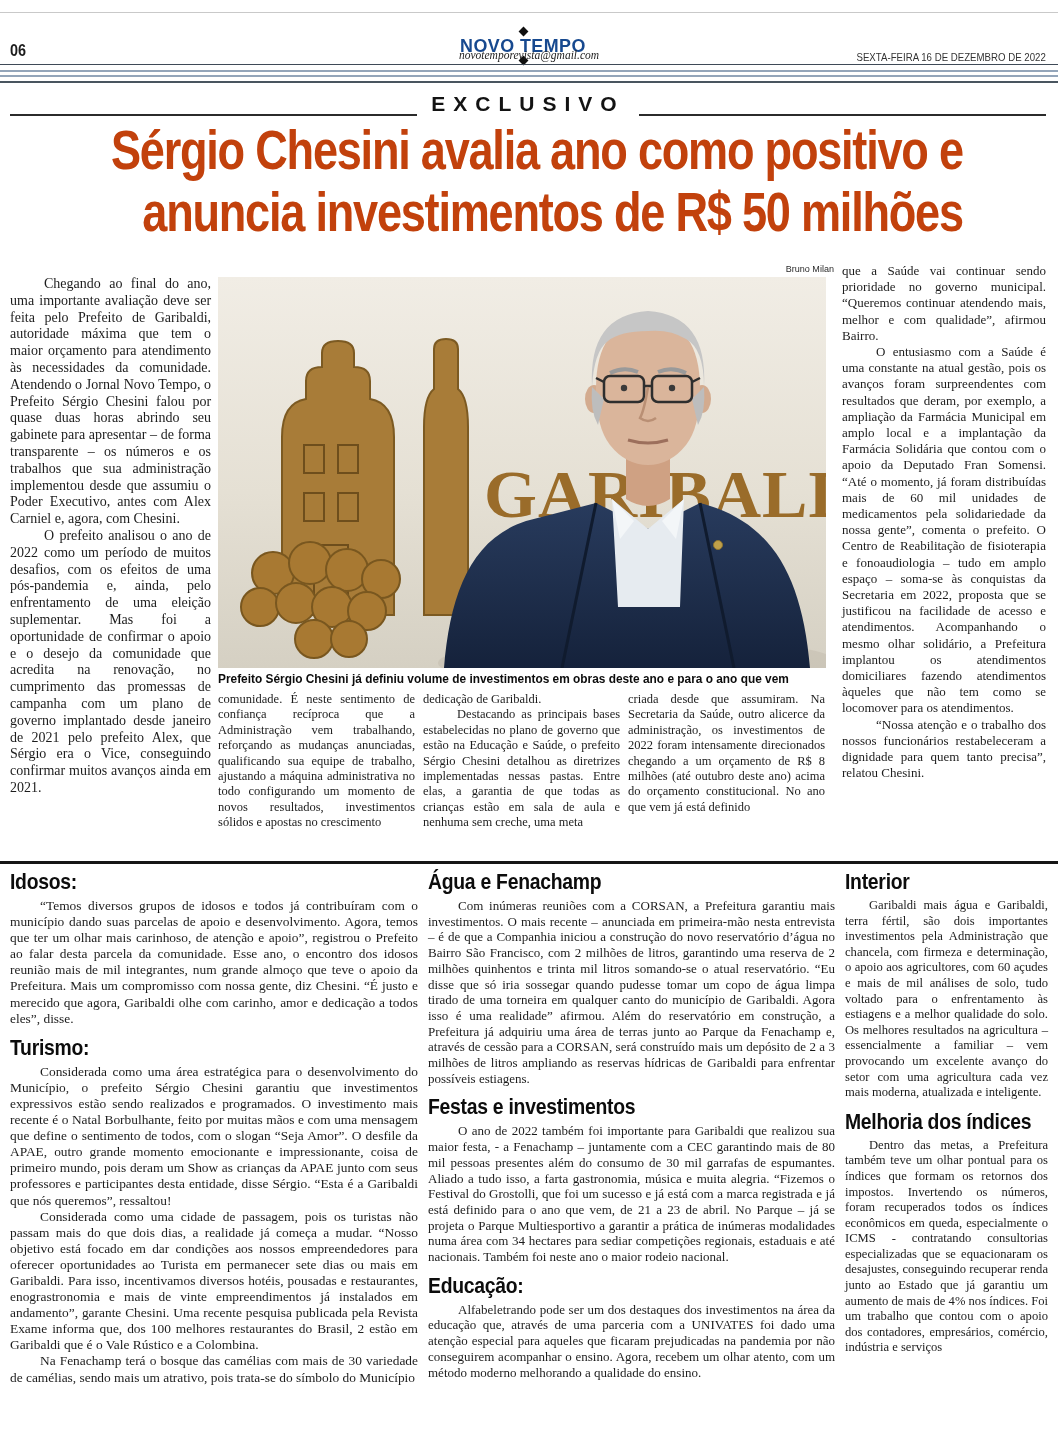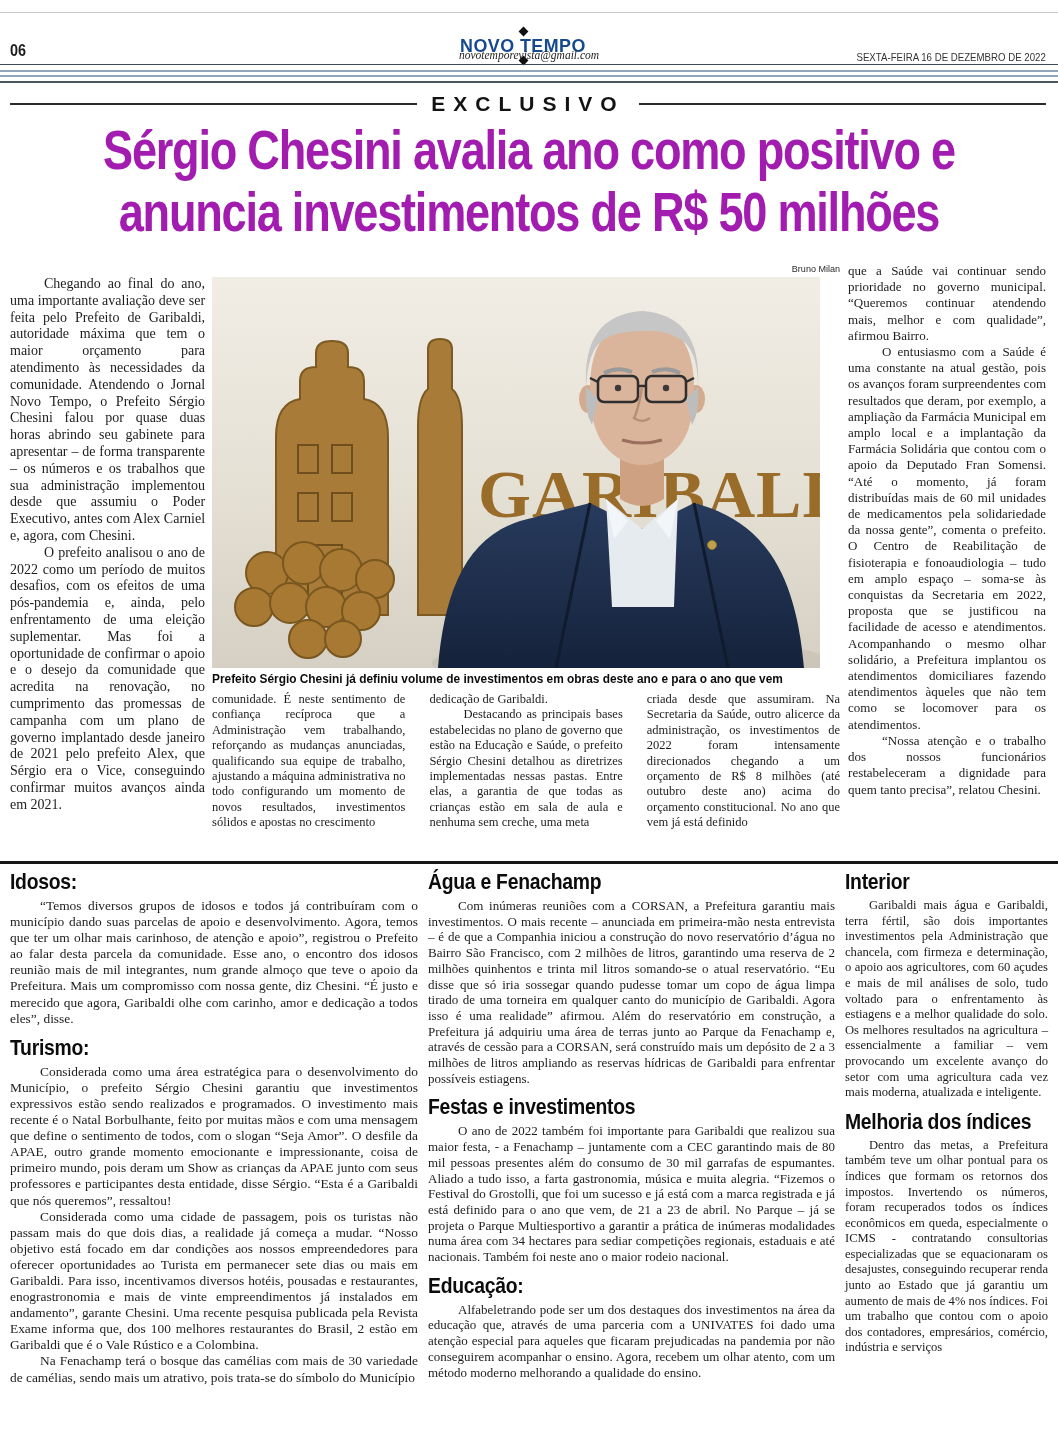"EXCLUSIVO" .kicker { align-items: center -> flex-end }
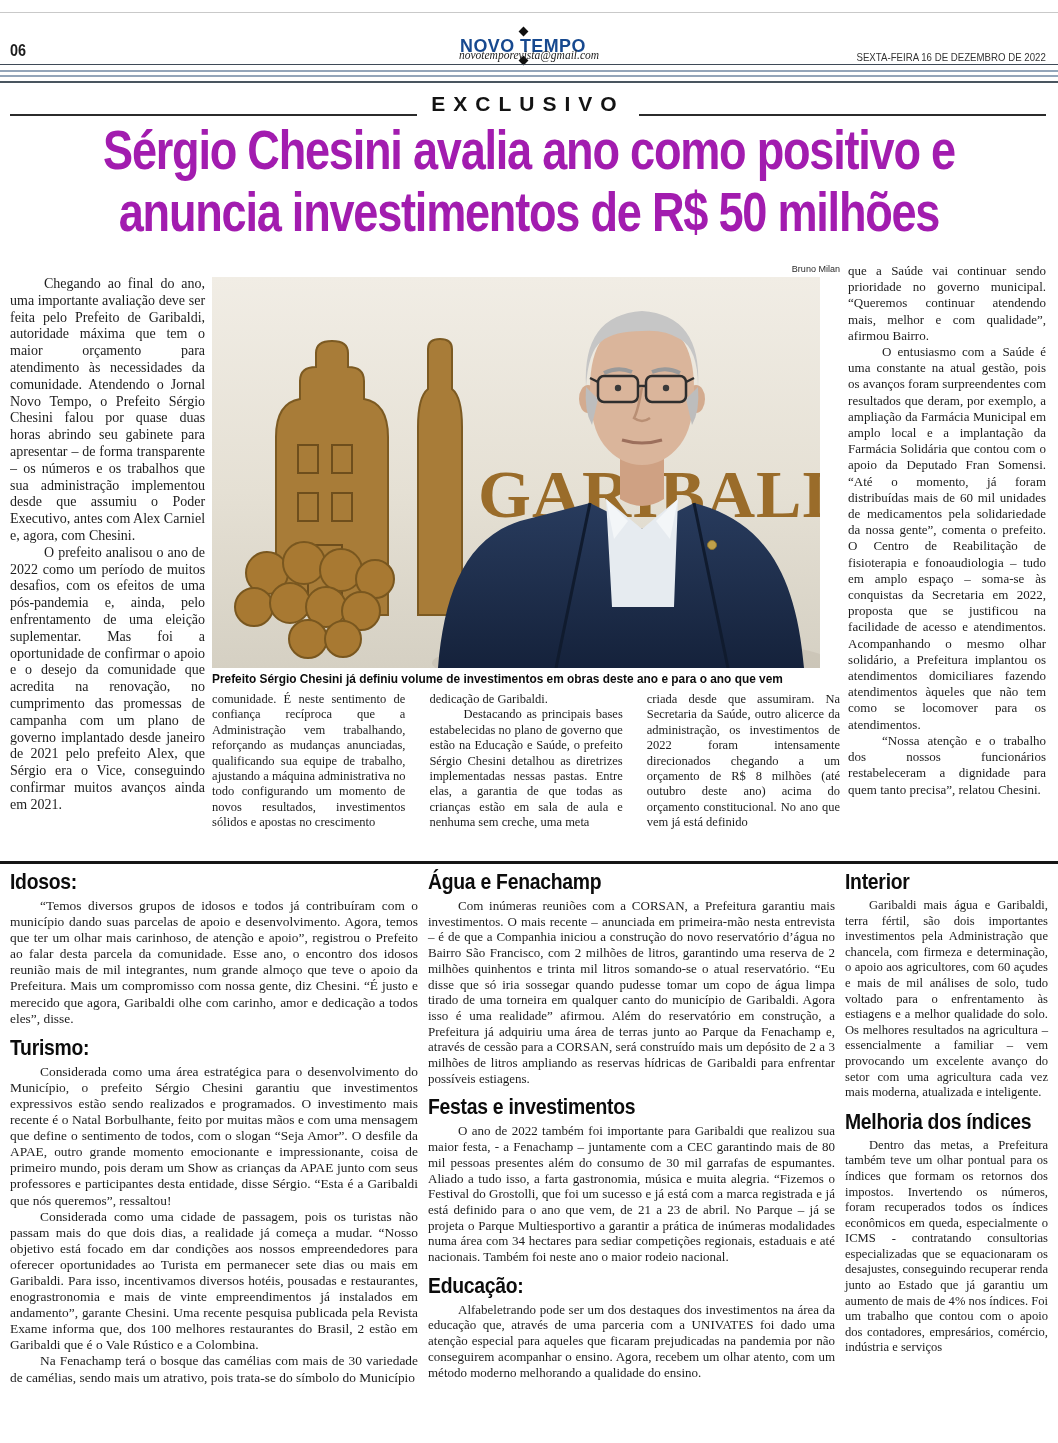"Sérgio Chesini avalia ano como" .headline { color: #a21caf -> #c2410c; text-align: center -> right }
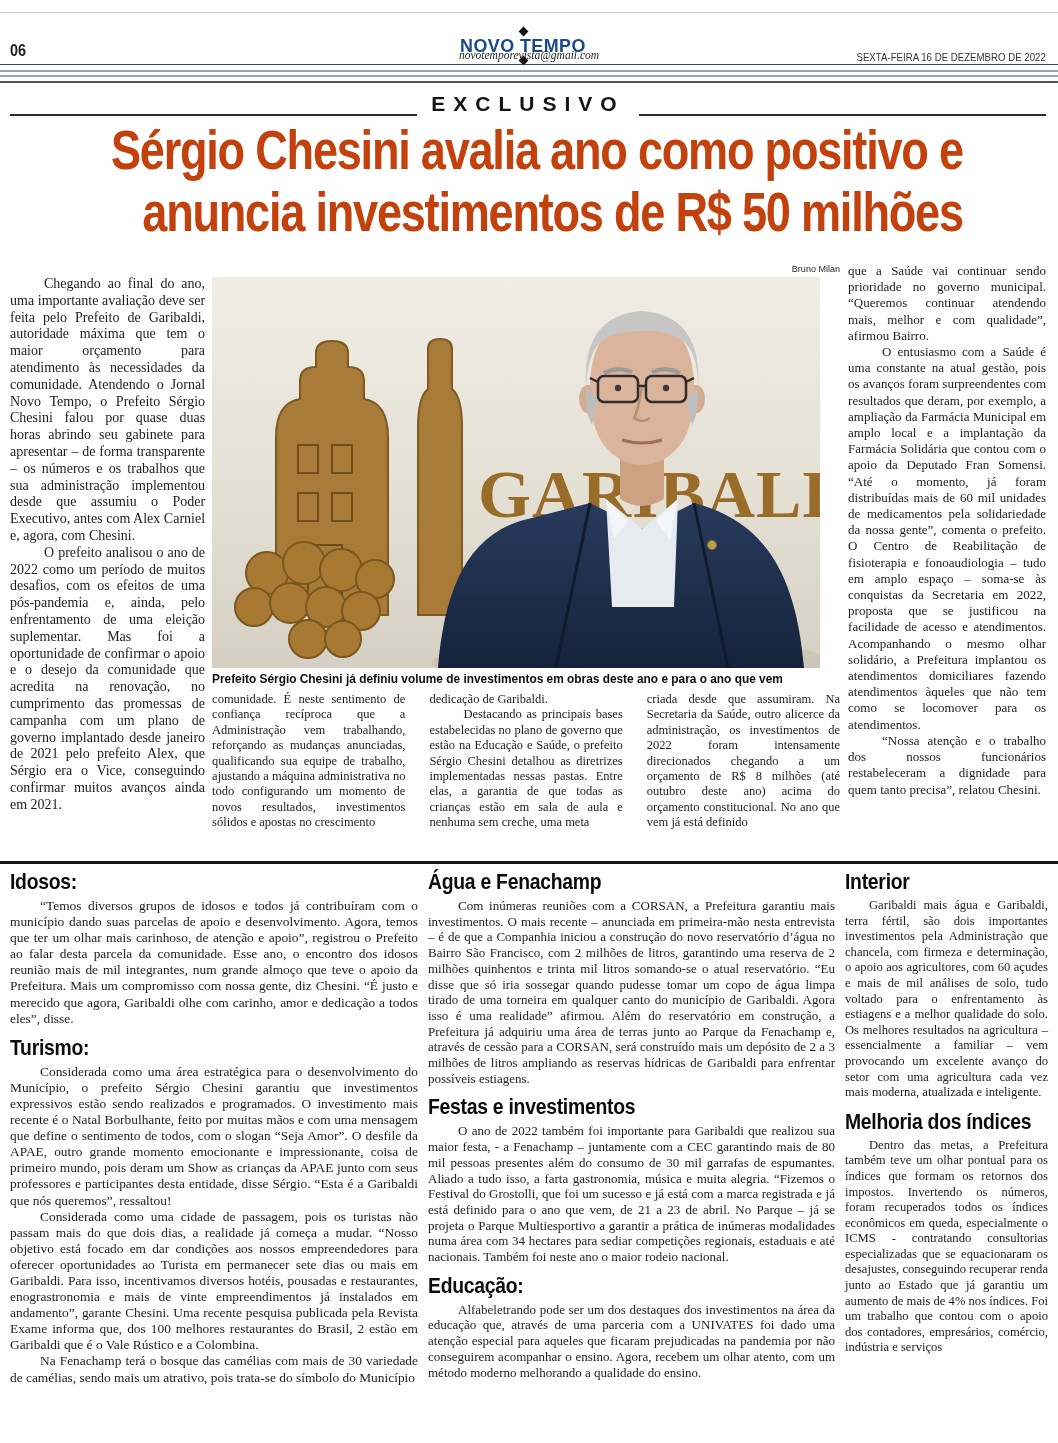"comunidade. É neste sentimento de" .undercols { gap: 24px -> 8px; justify-content: flex-end -> none }
